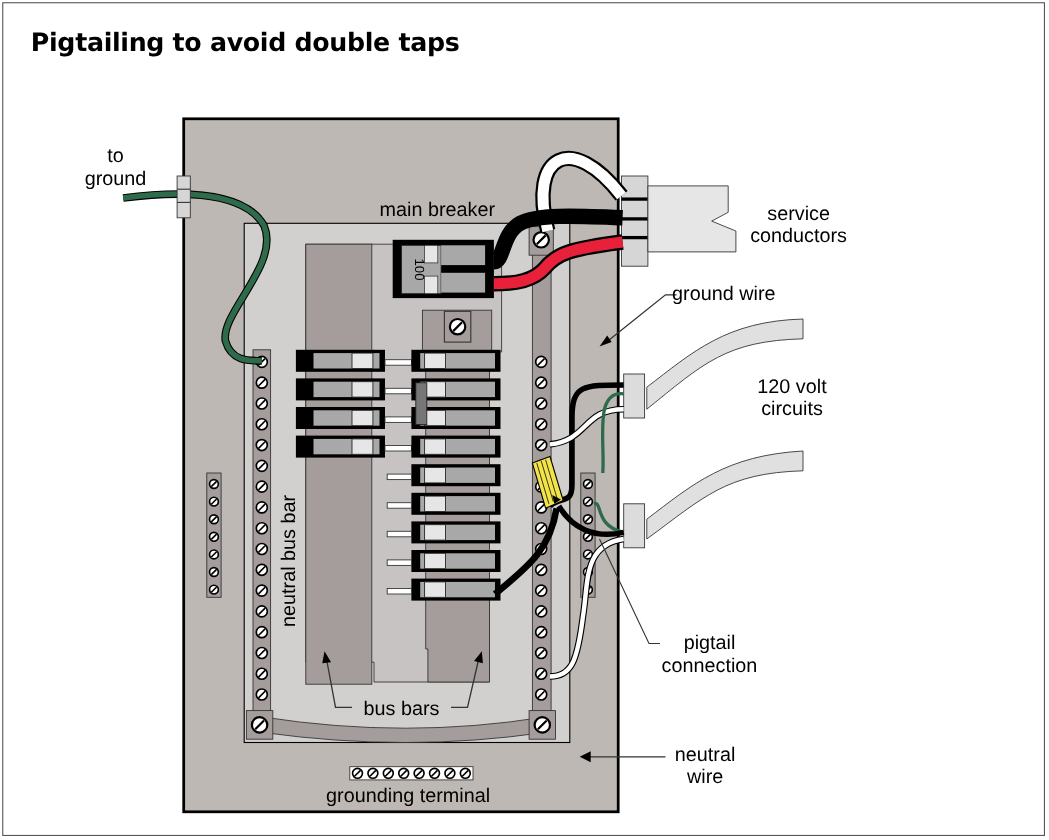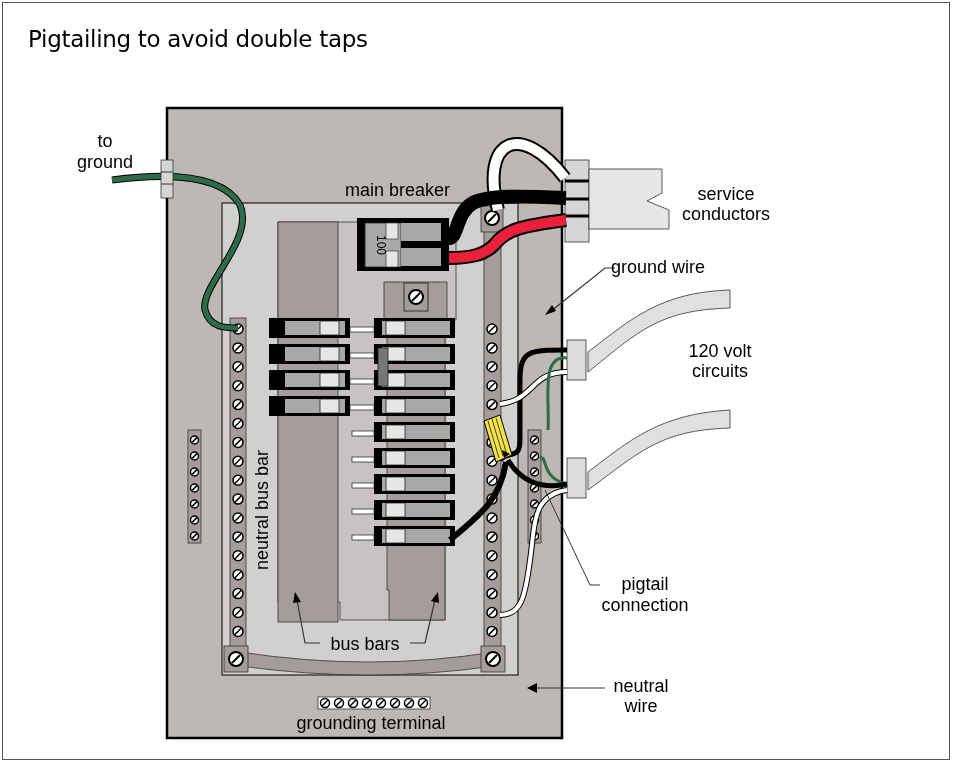"Pigtailing to avoid double taps" .title { font-weight: normal -> bold }
